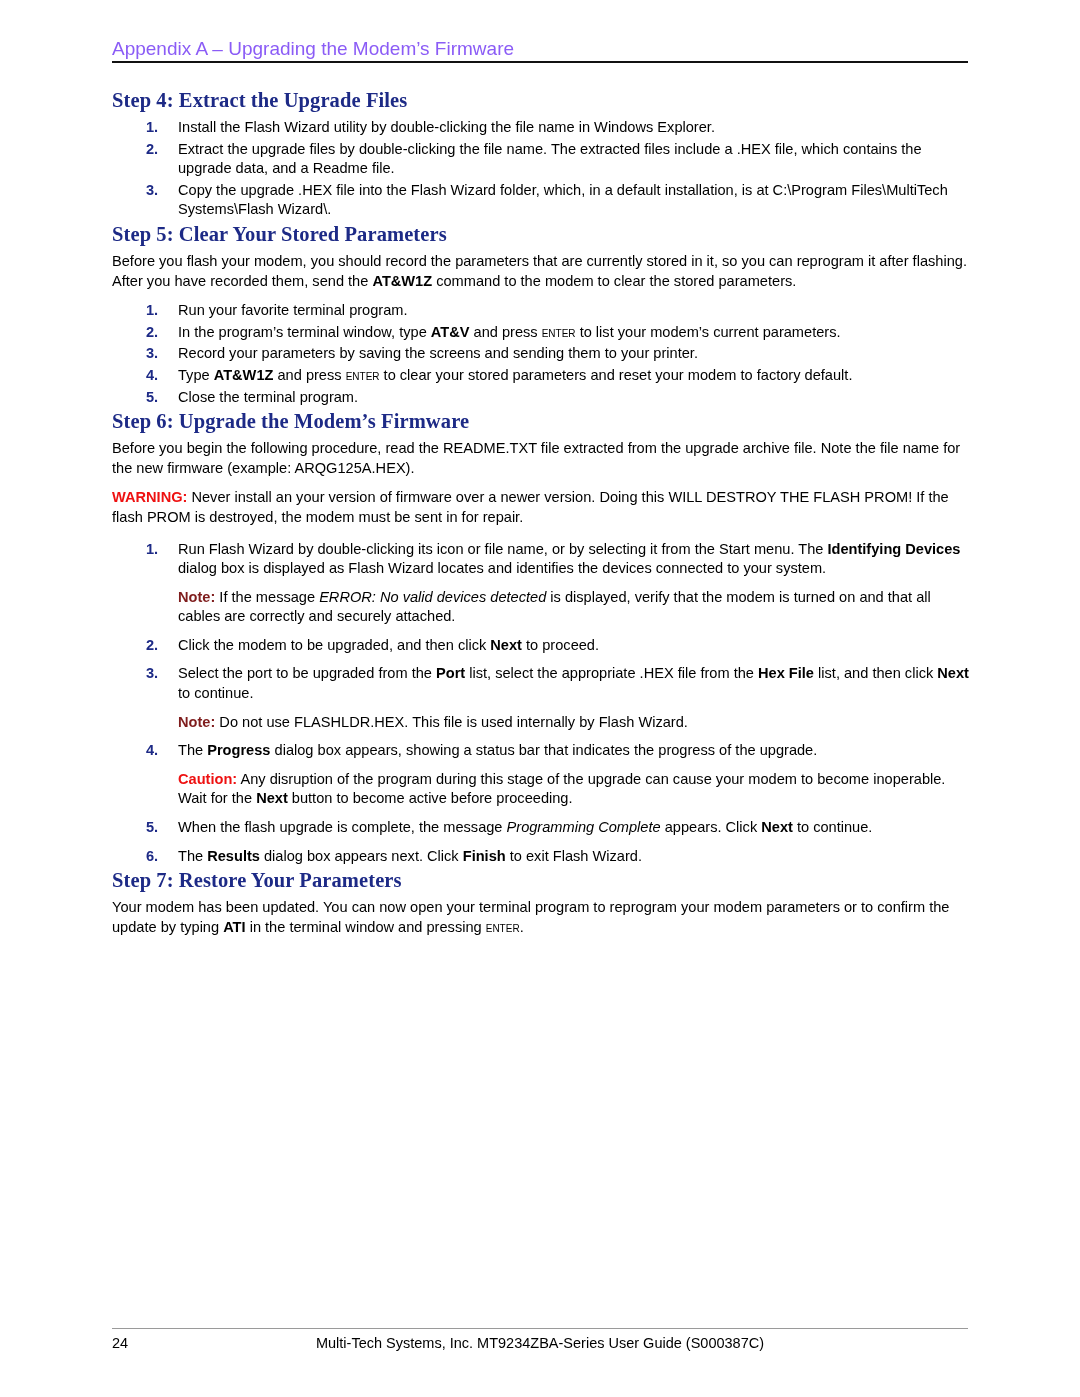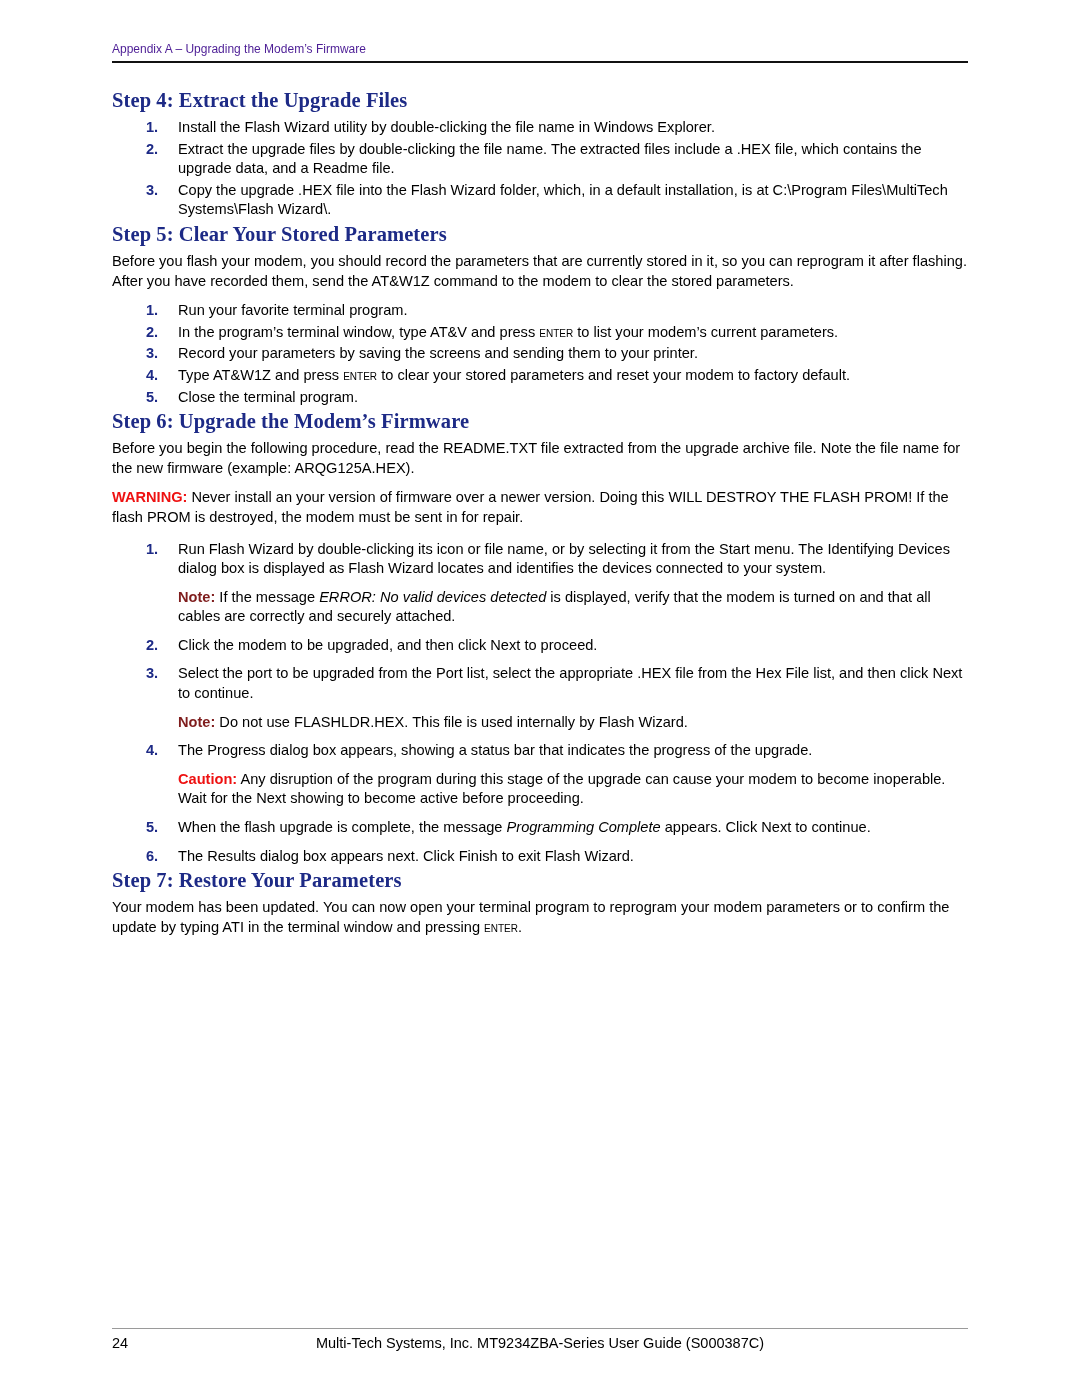"Appendix A – Upgrading the" .running-header .ht { color: #4c1d95 -> #8b5cf6; font-size: 12px -> 19px }
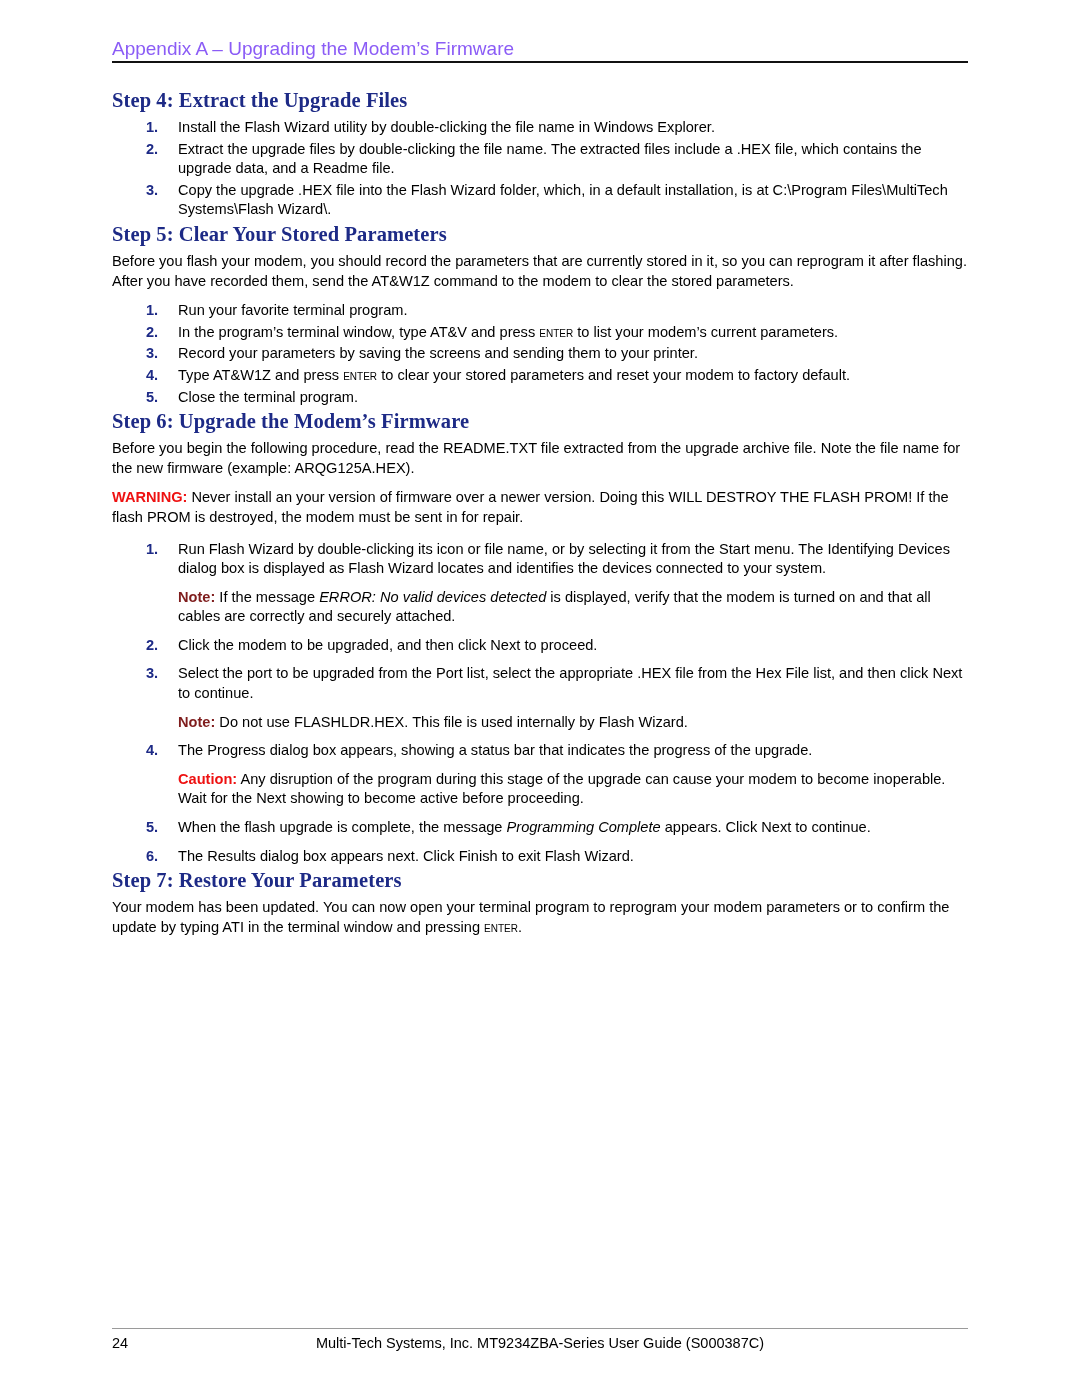"AT&W1Z" b, .b { font-weight: normal -> bold }
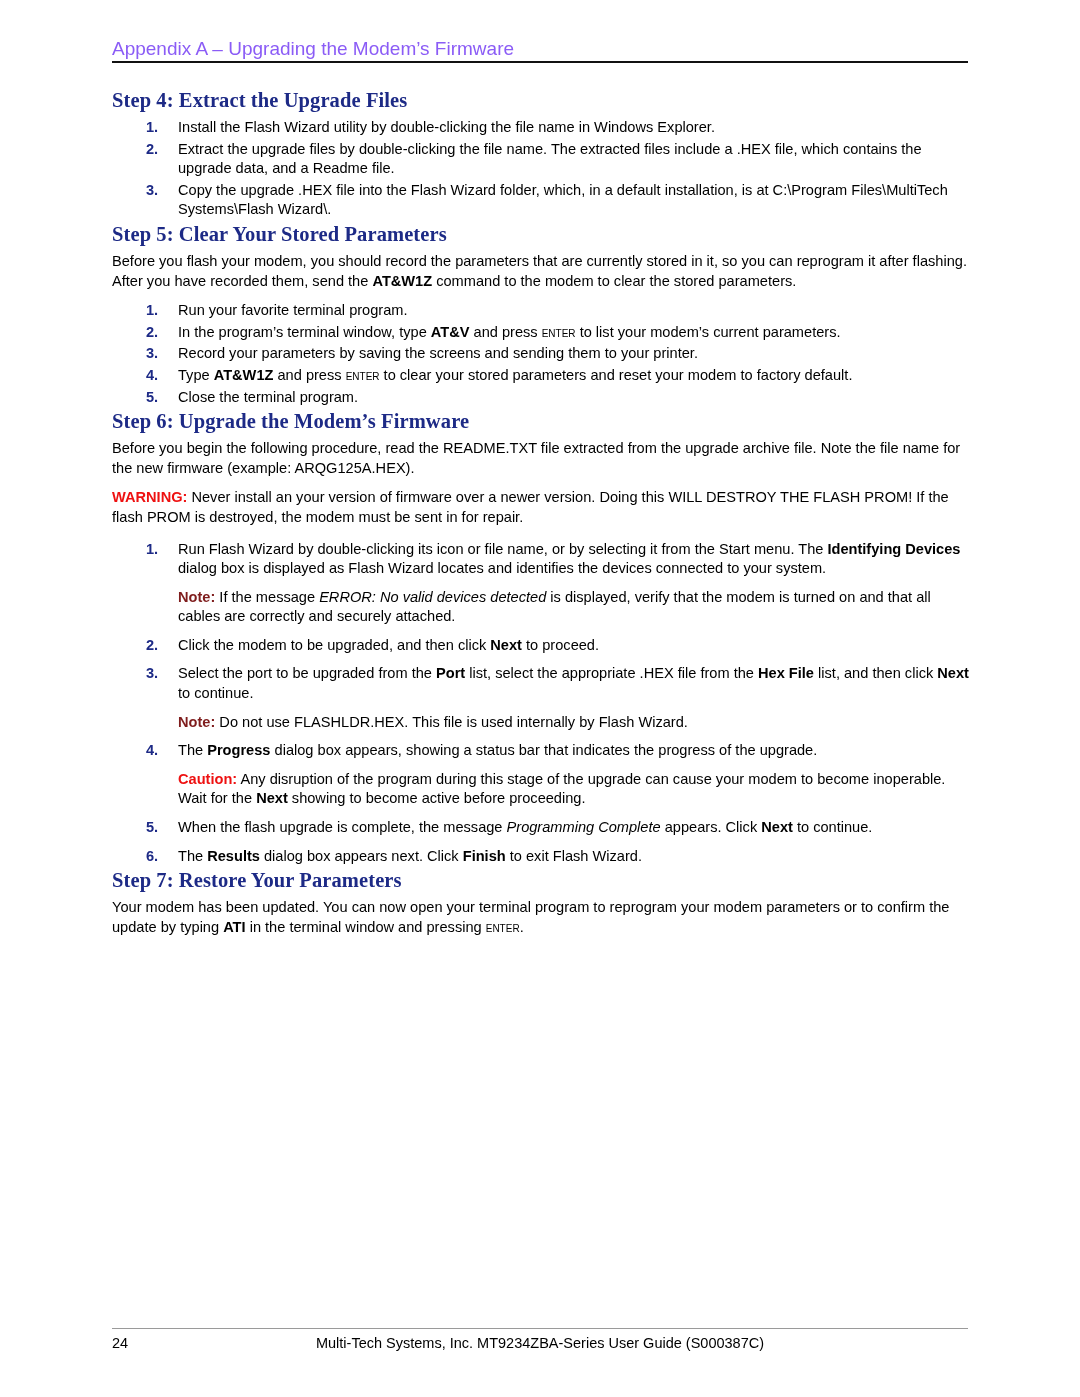"showing to become active before" span { text: showing -> button }
